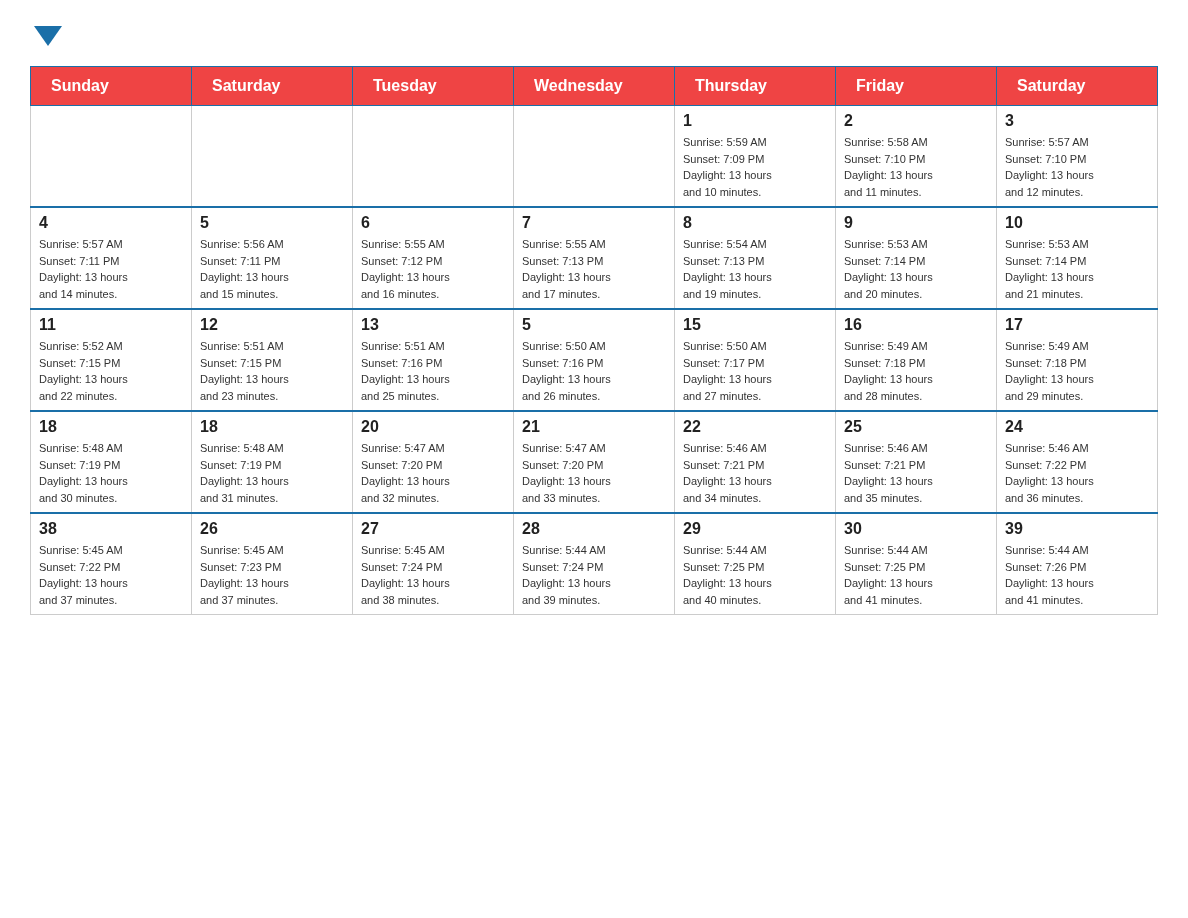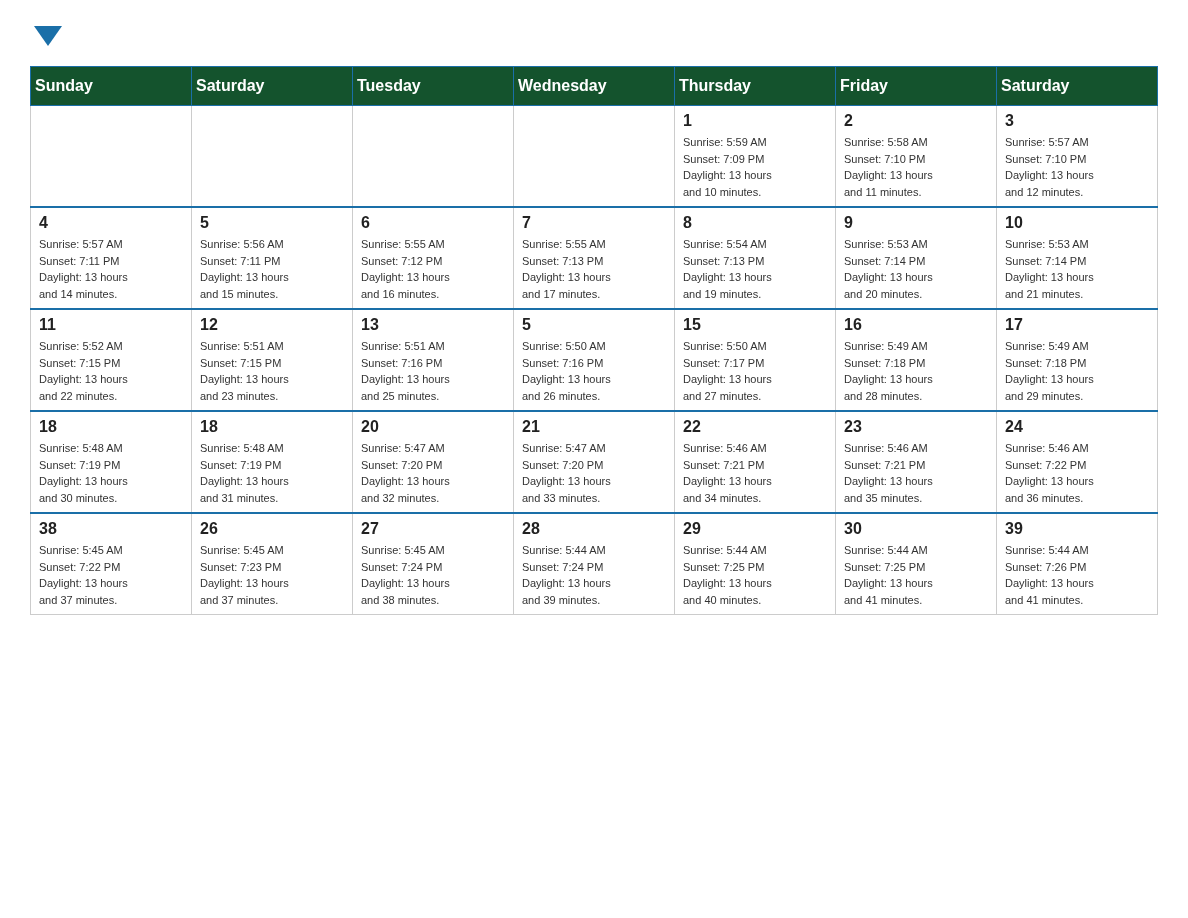"Sunday" .calendar th { background-color: #14532d -> #ef4444; padding: 10px 4px -> 10px 20px }
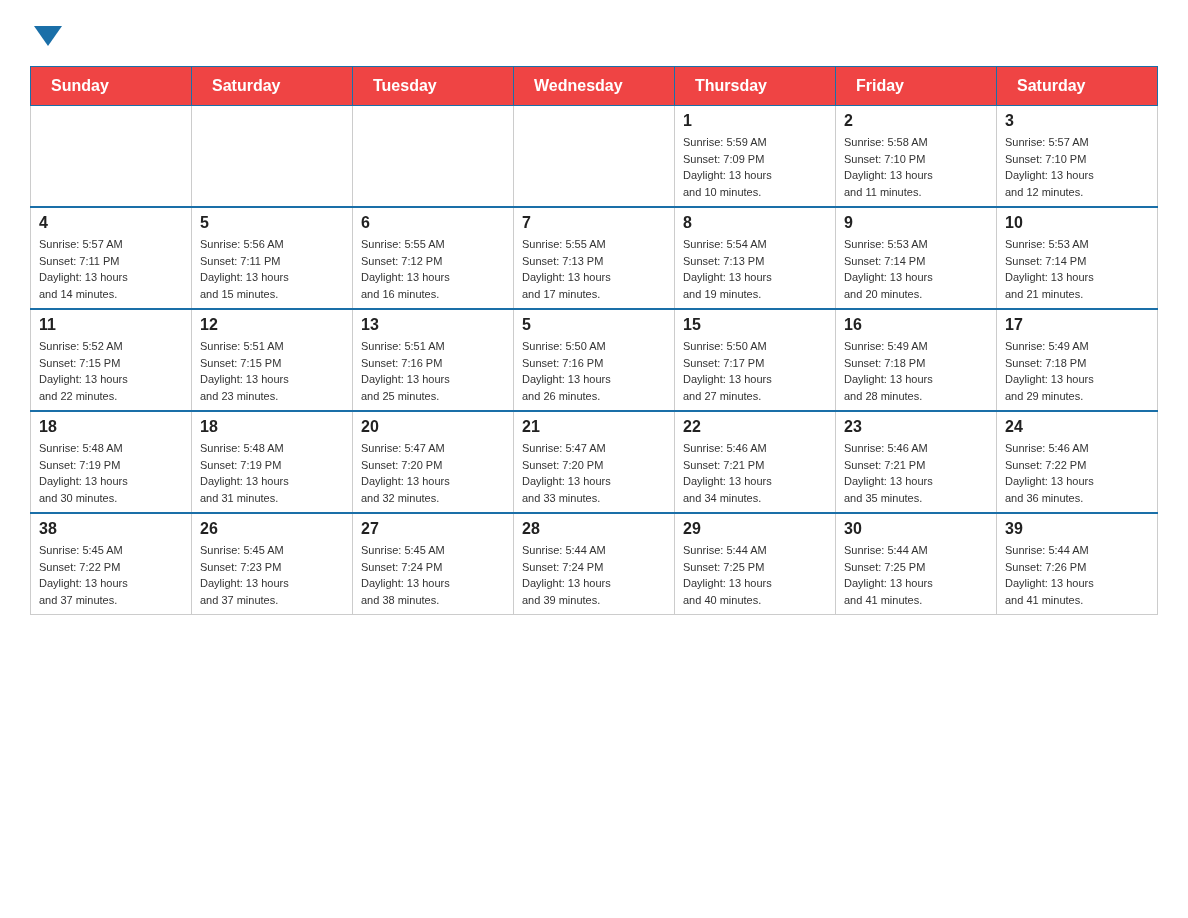"23" span.day-number { text: 23 -> 25 }
